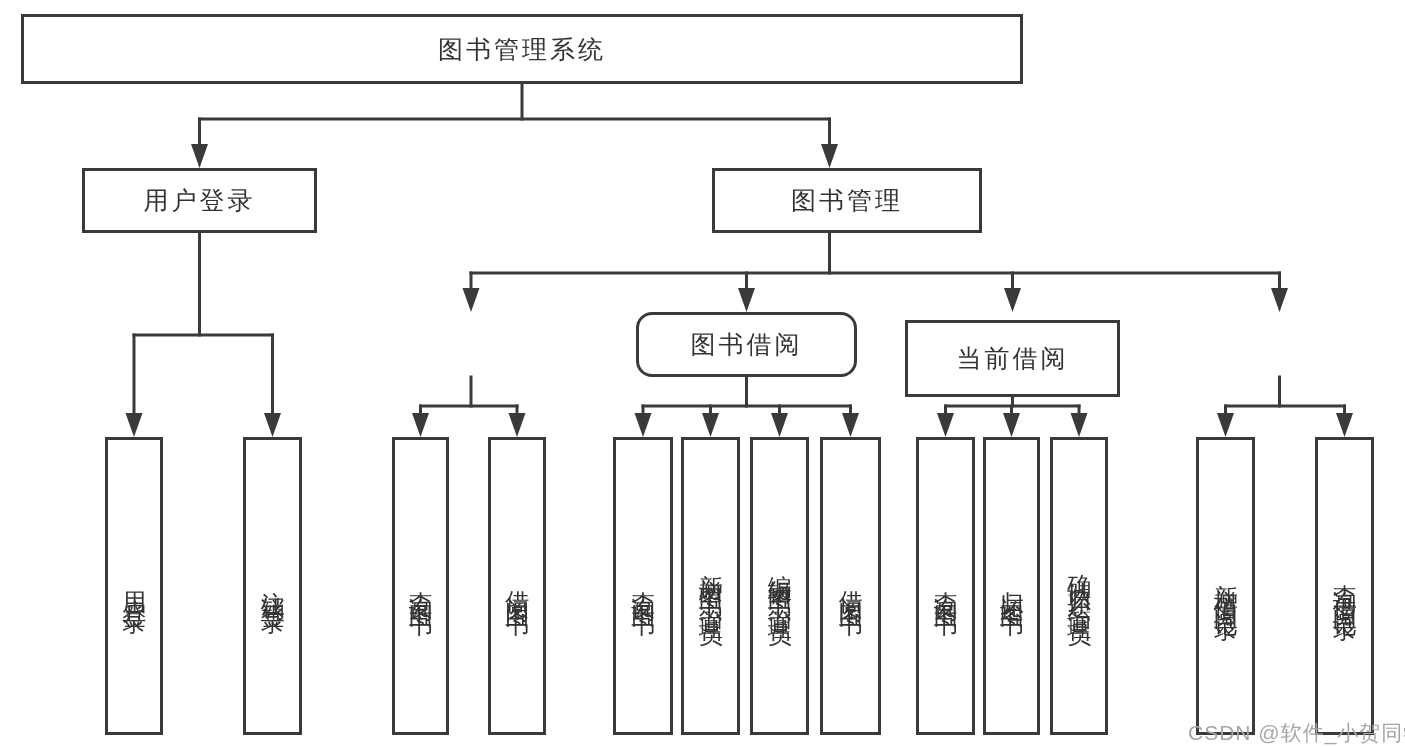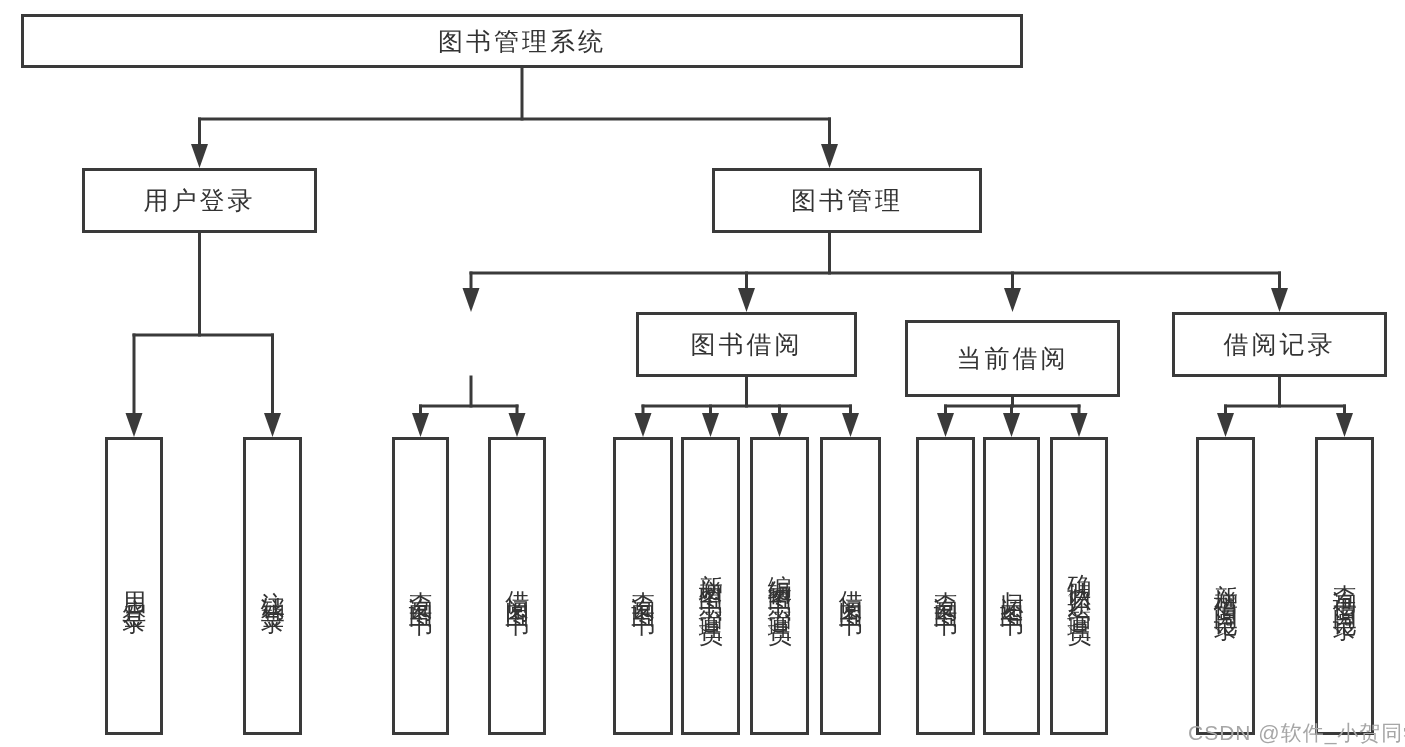"图书管理系统" div.box { height: 54px -> 70px }
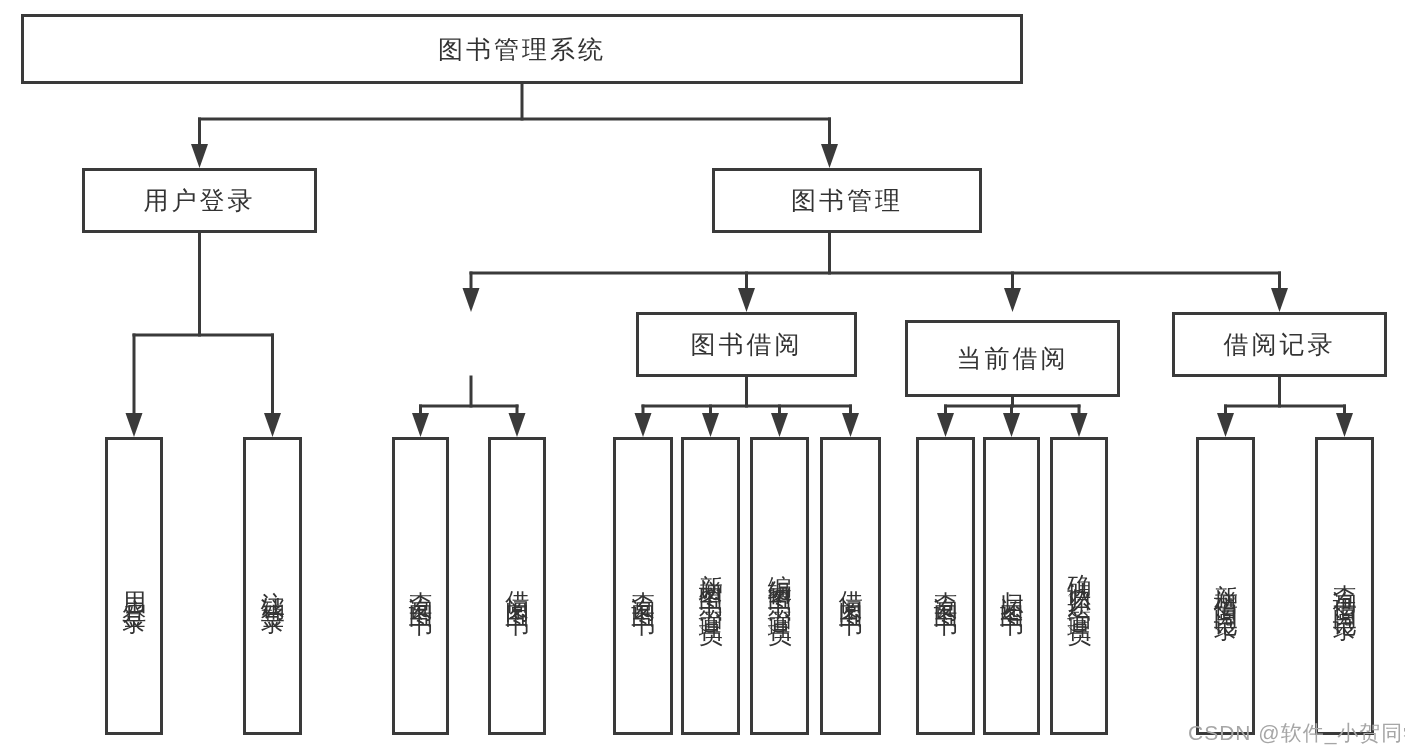"图书借阅" div.box { border-radius: none -> 16px }
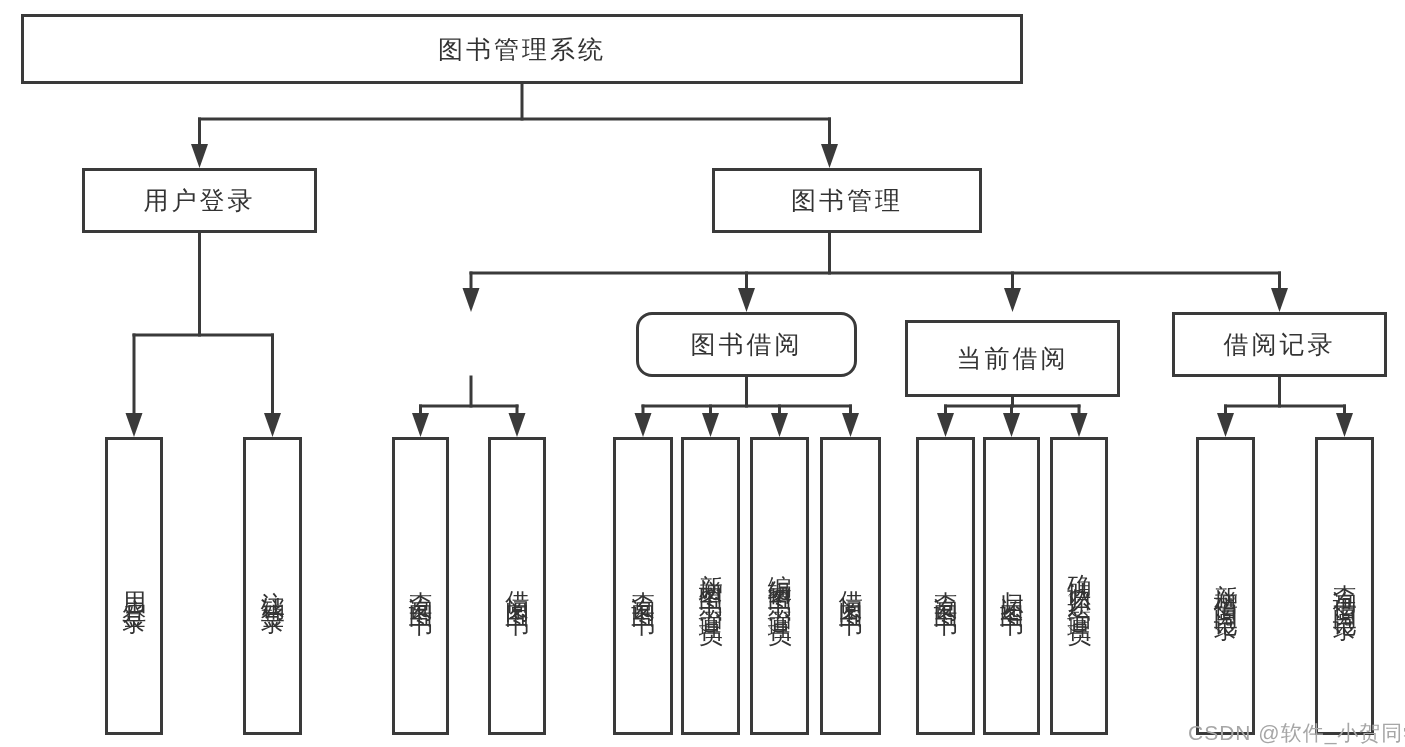"借阅记录" div.box { html: <div> <span>借阅记录</span> </div> -> none }
